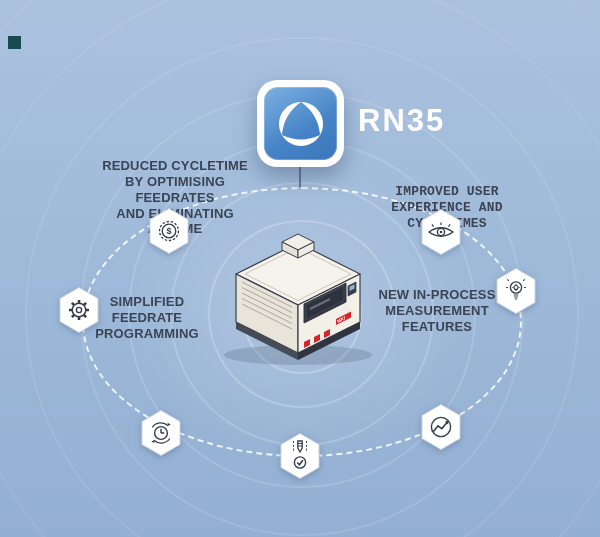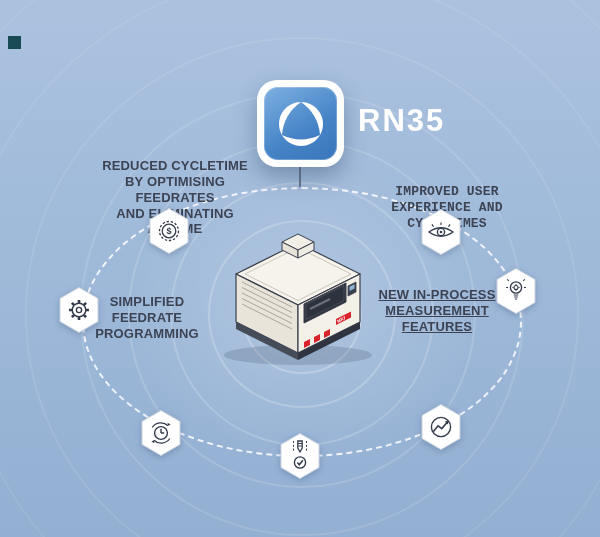"NEW IN-PROCESS" div.feature-label { text-decoration: underline -> none }
